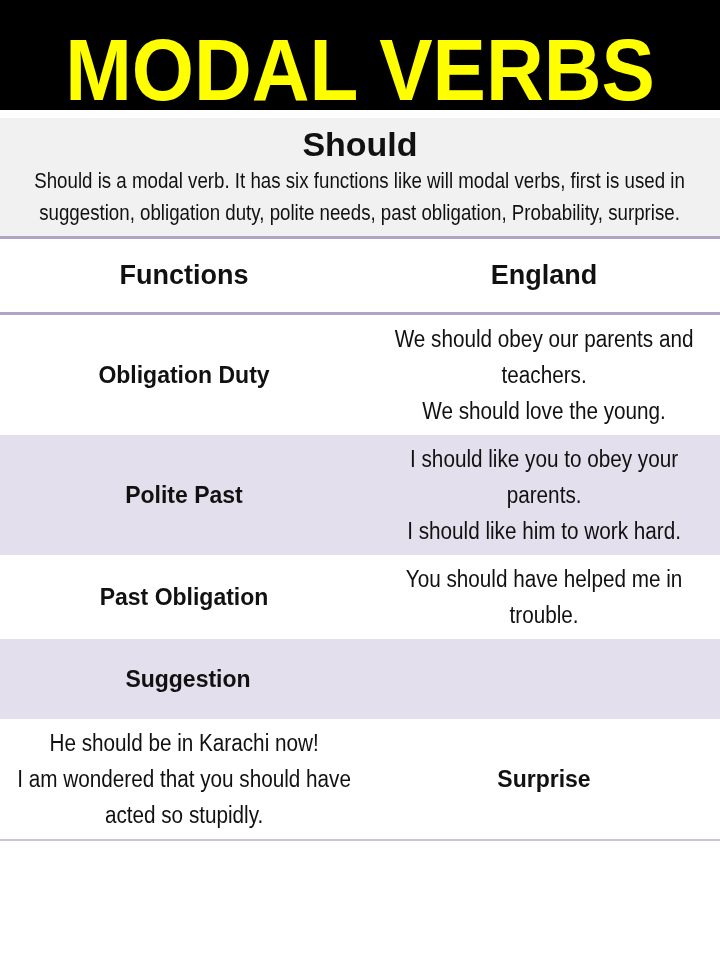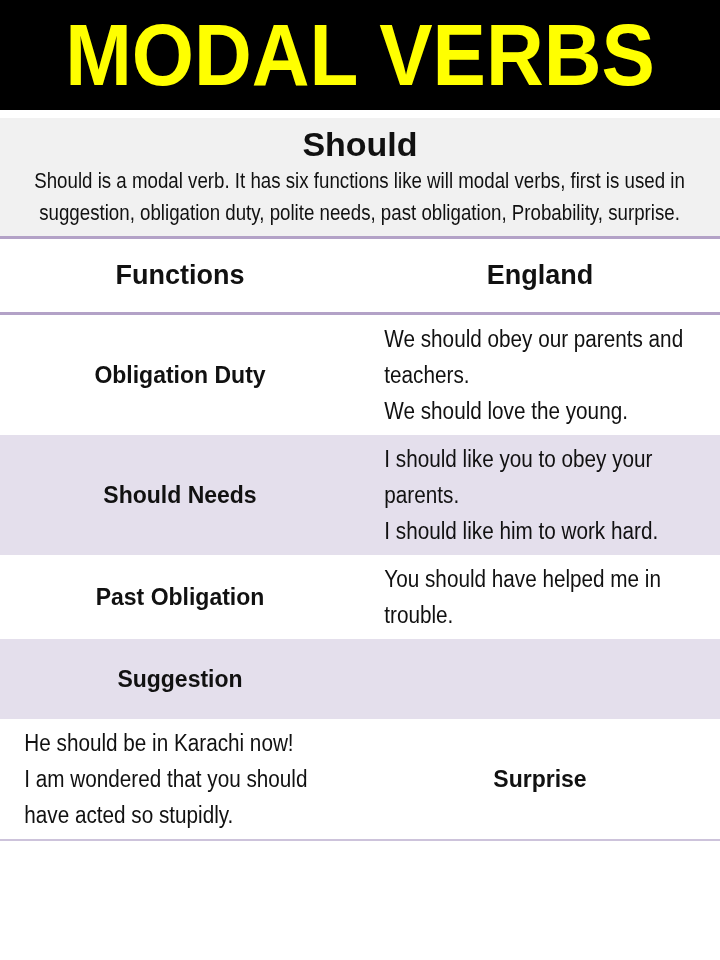"MODAL VERBS" .banner { align-items: center -> flex-end }
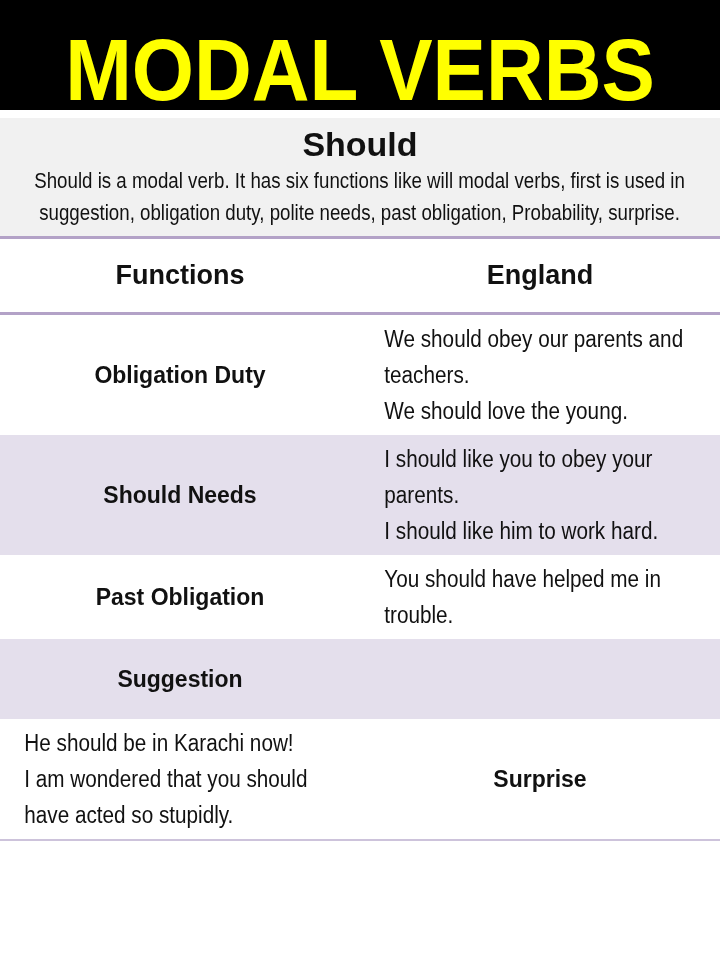"Functions" .cell { margin-left: none -> 8px; padding: 6px 24px -> 6px 4px; text-align: left -> center }
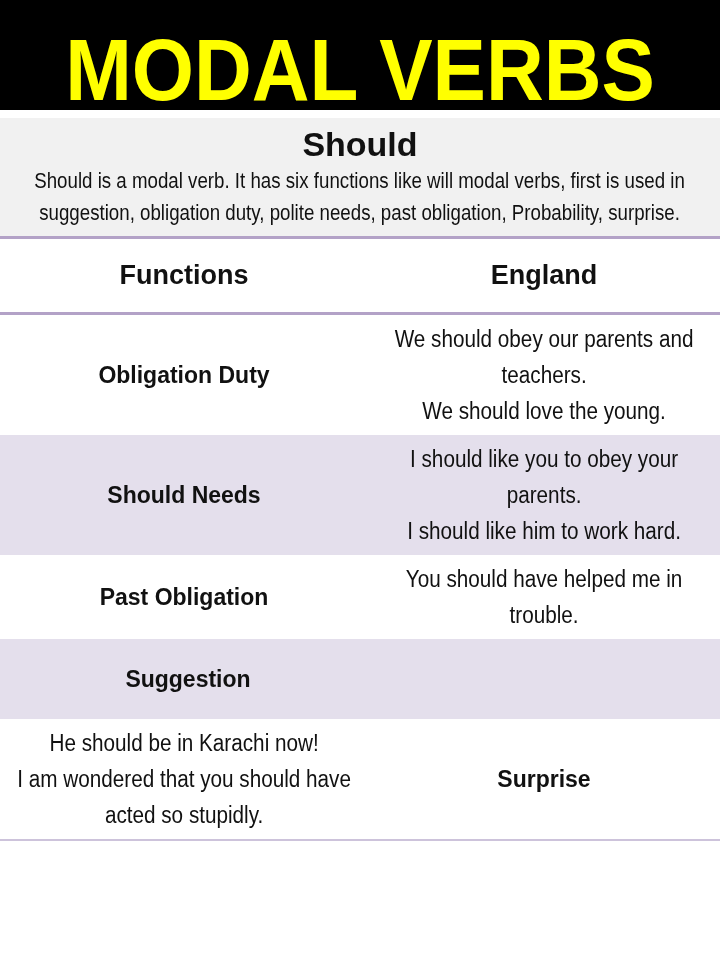"Should Needs" div.cell { text: Should Needs -> Polite Past }
